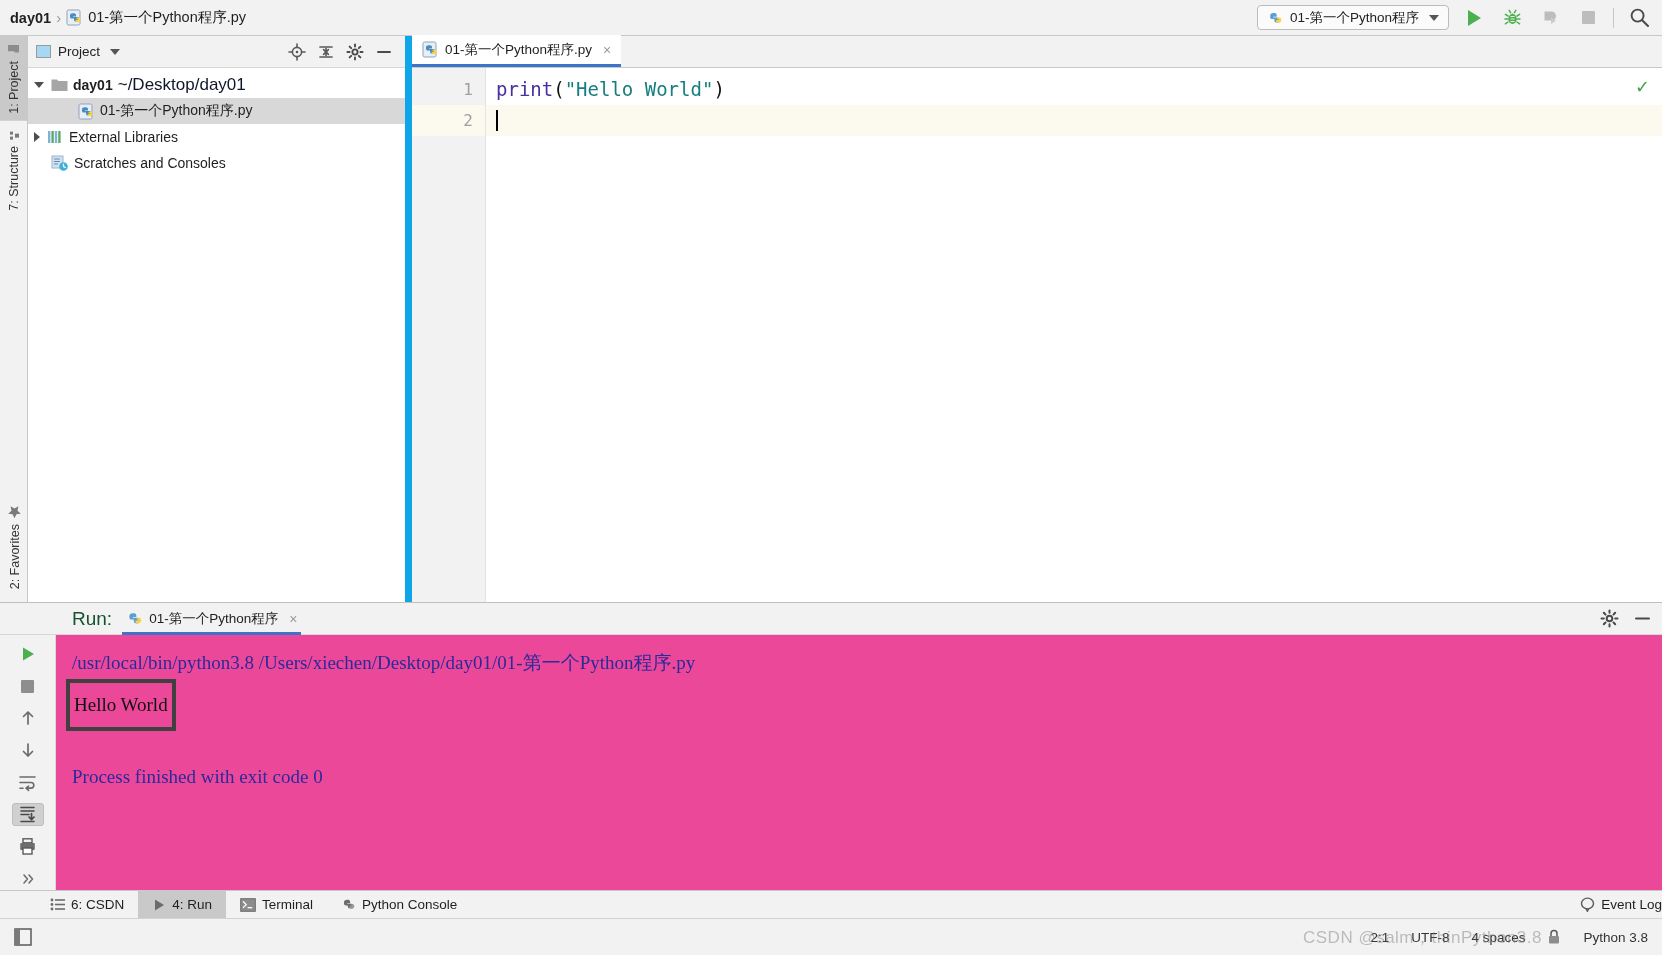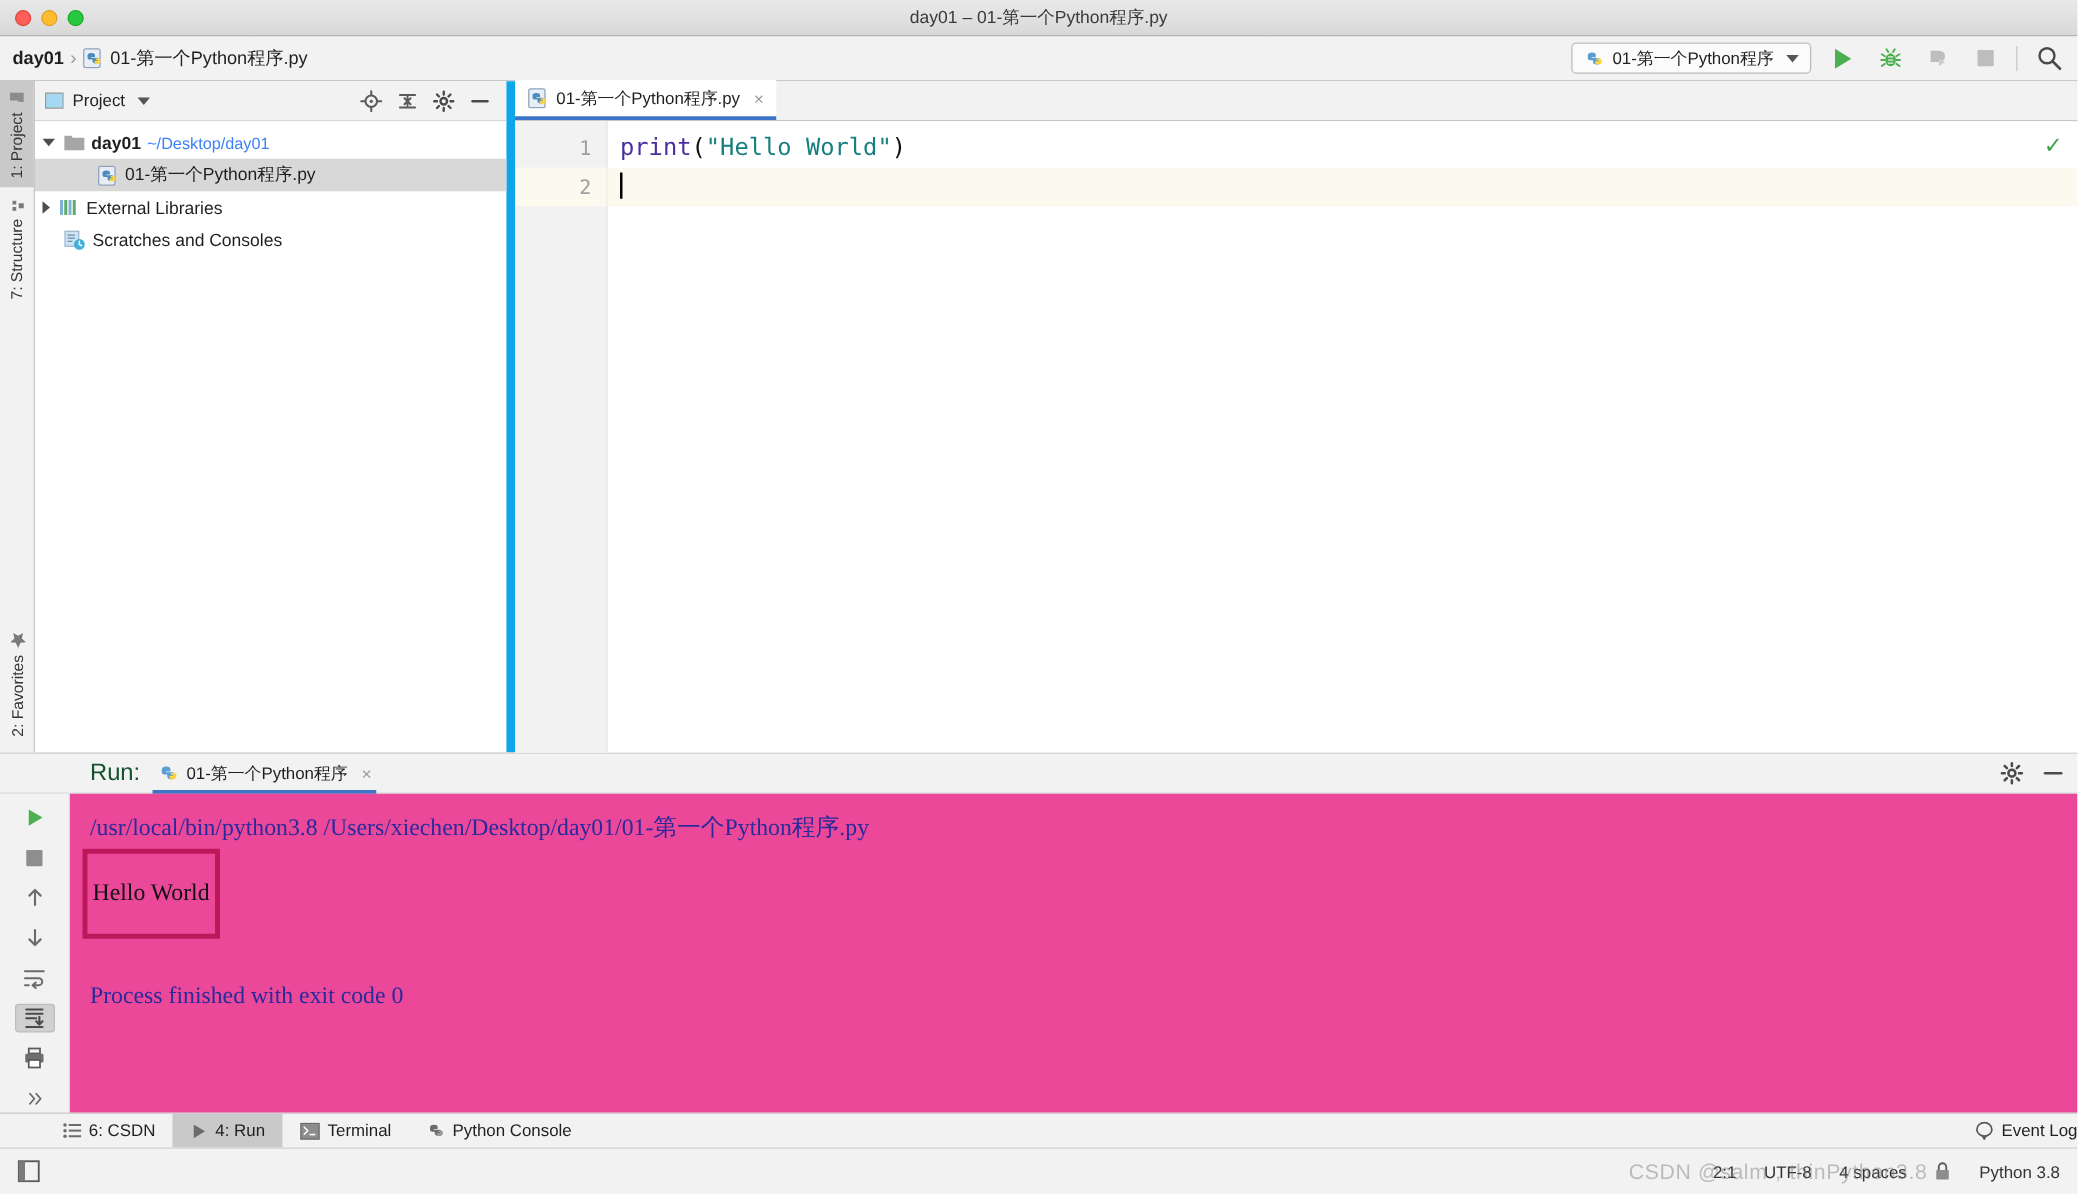"day01 – 01-第一个Python程序.py" div.titlebar { html: <div> <div> <div></div> <div></div> <div></div> </div> <div>day01 – 01-第一个Python程序.py</div> </div> -> none }
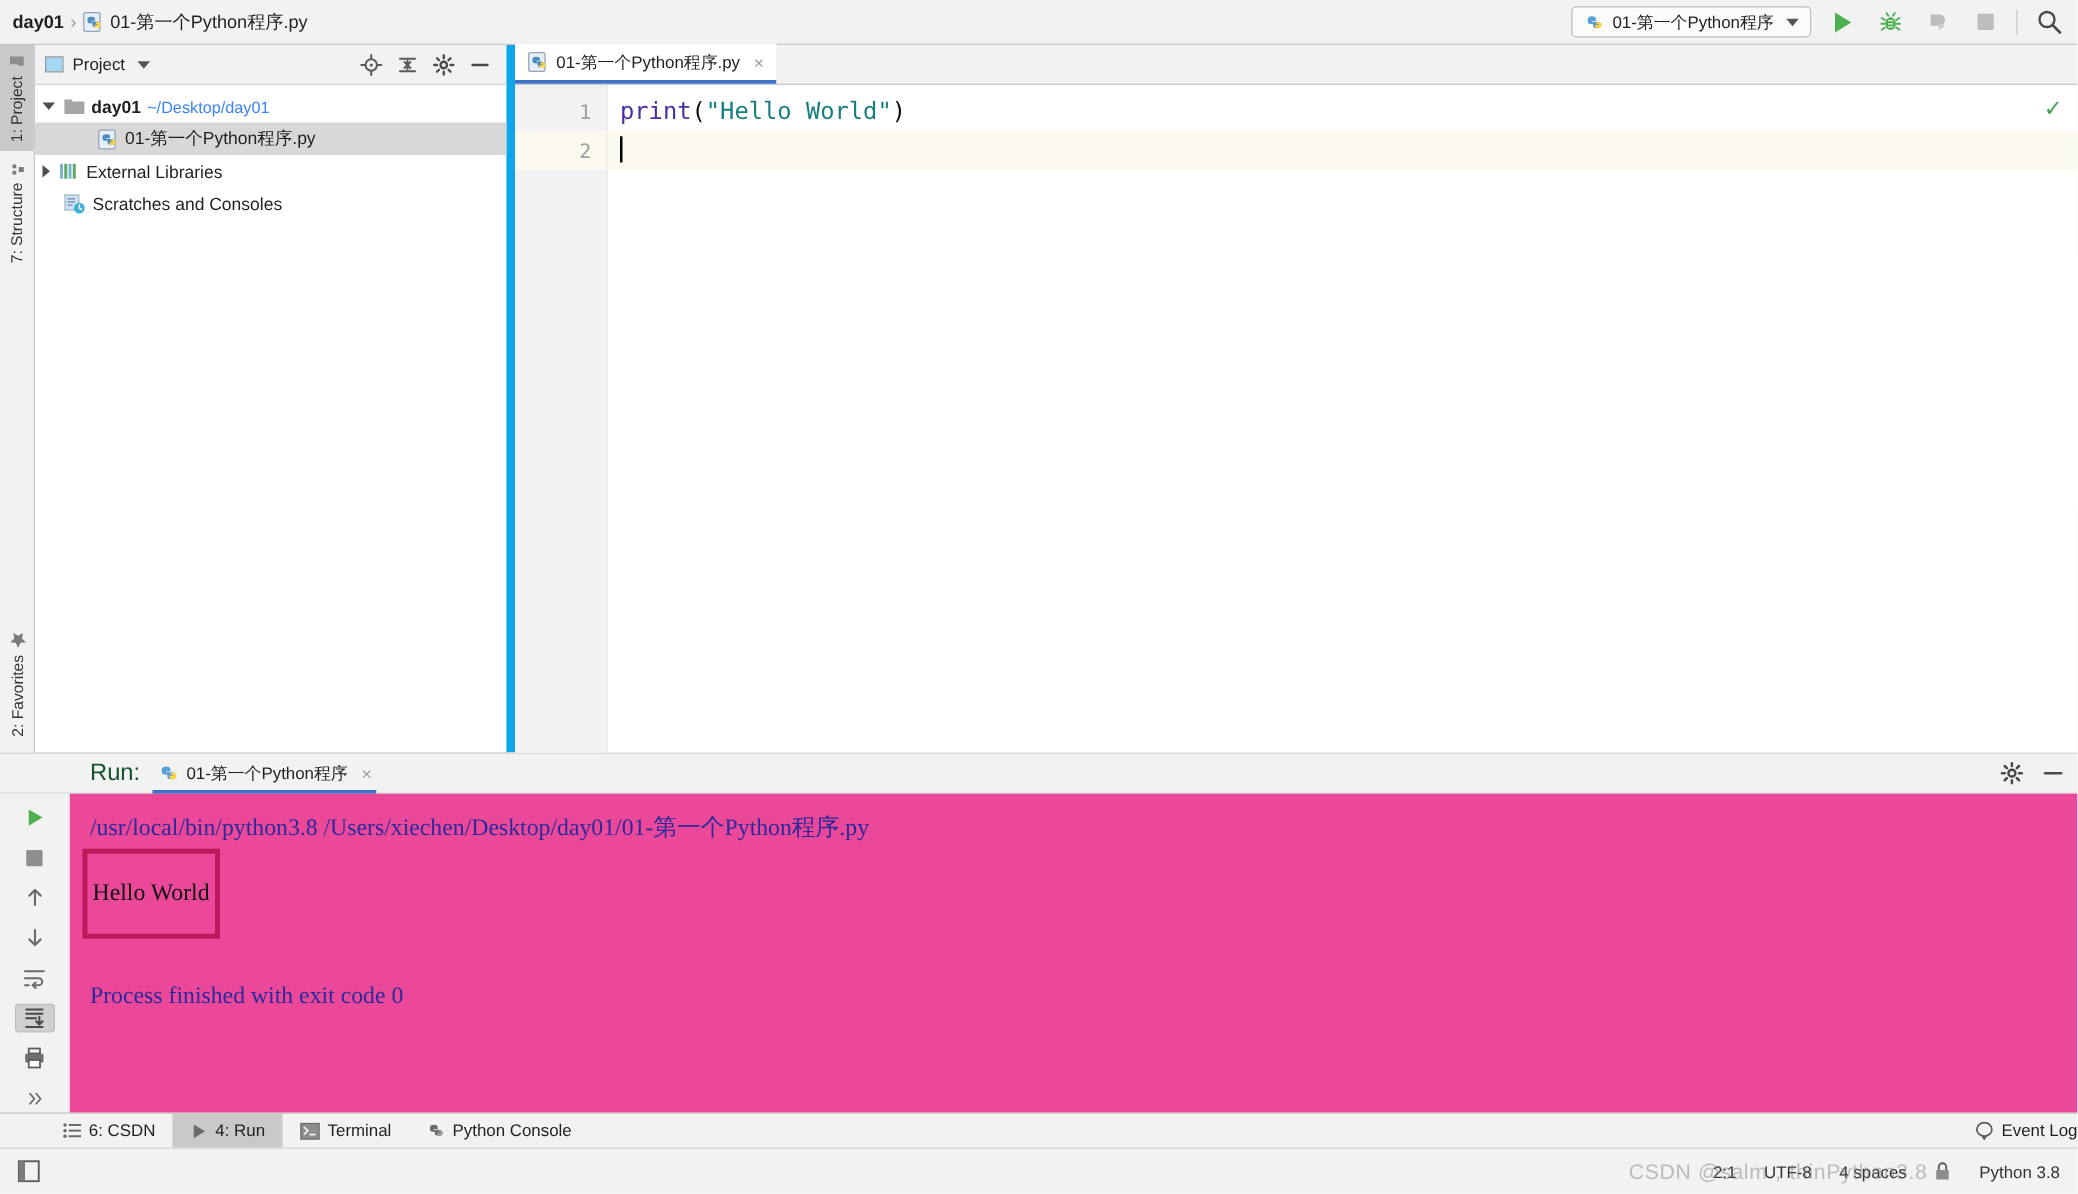"~/Desktop/day01" .muted { color: #3b82f6 -> #0f172a; font-size: 13px -> 17px }
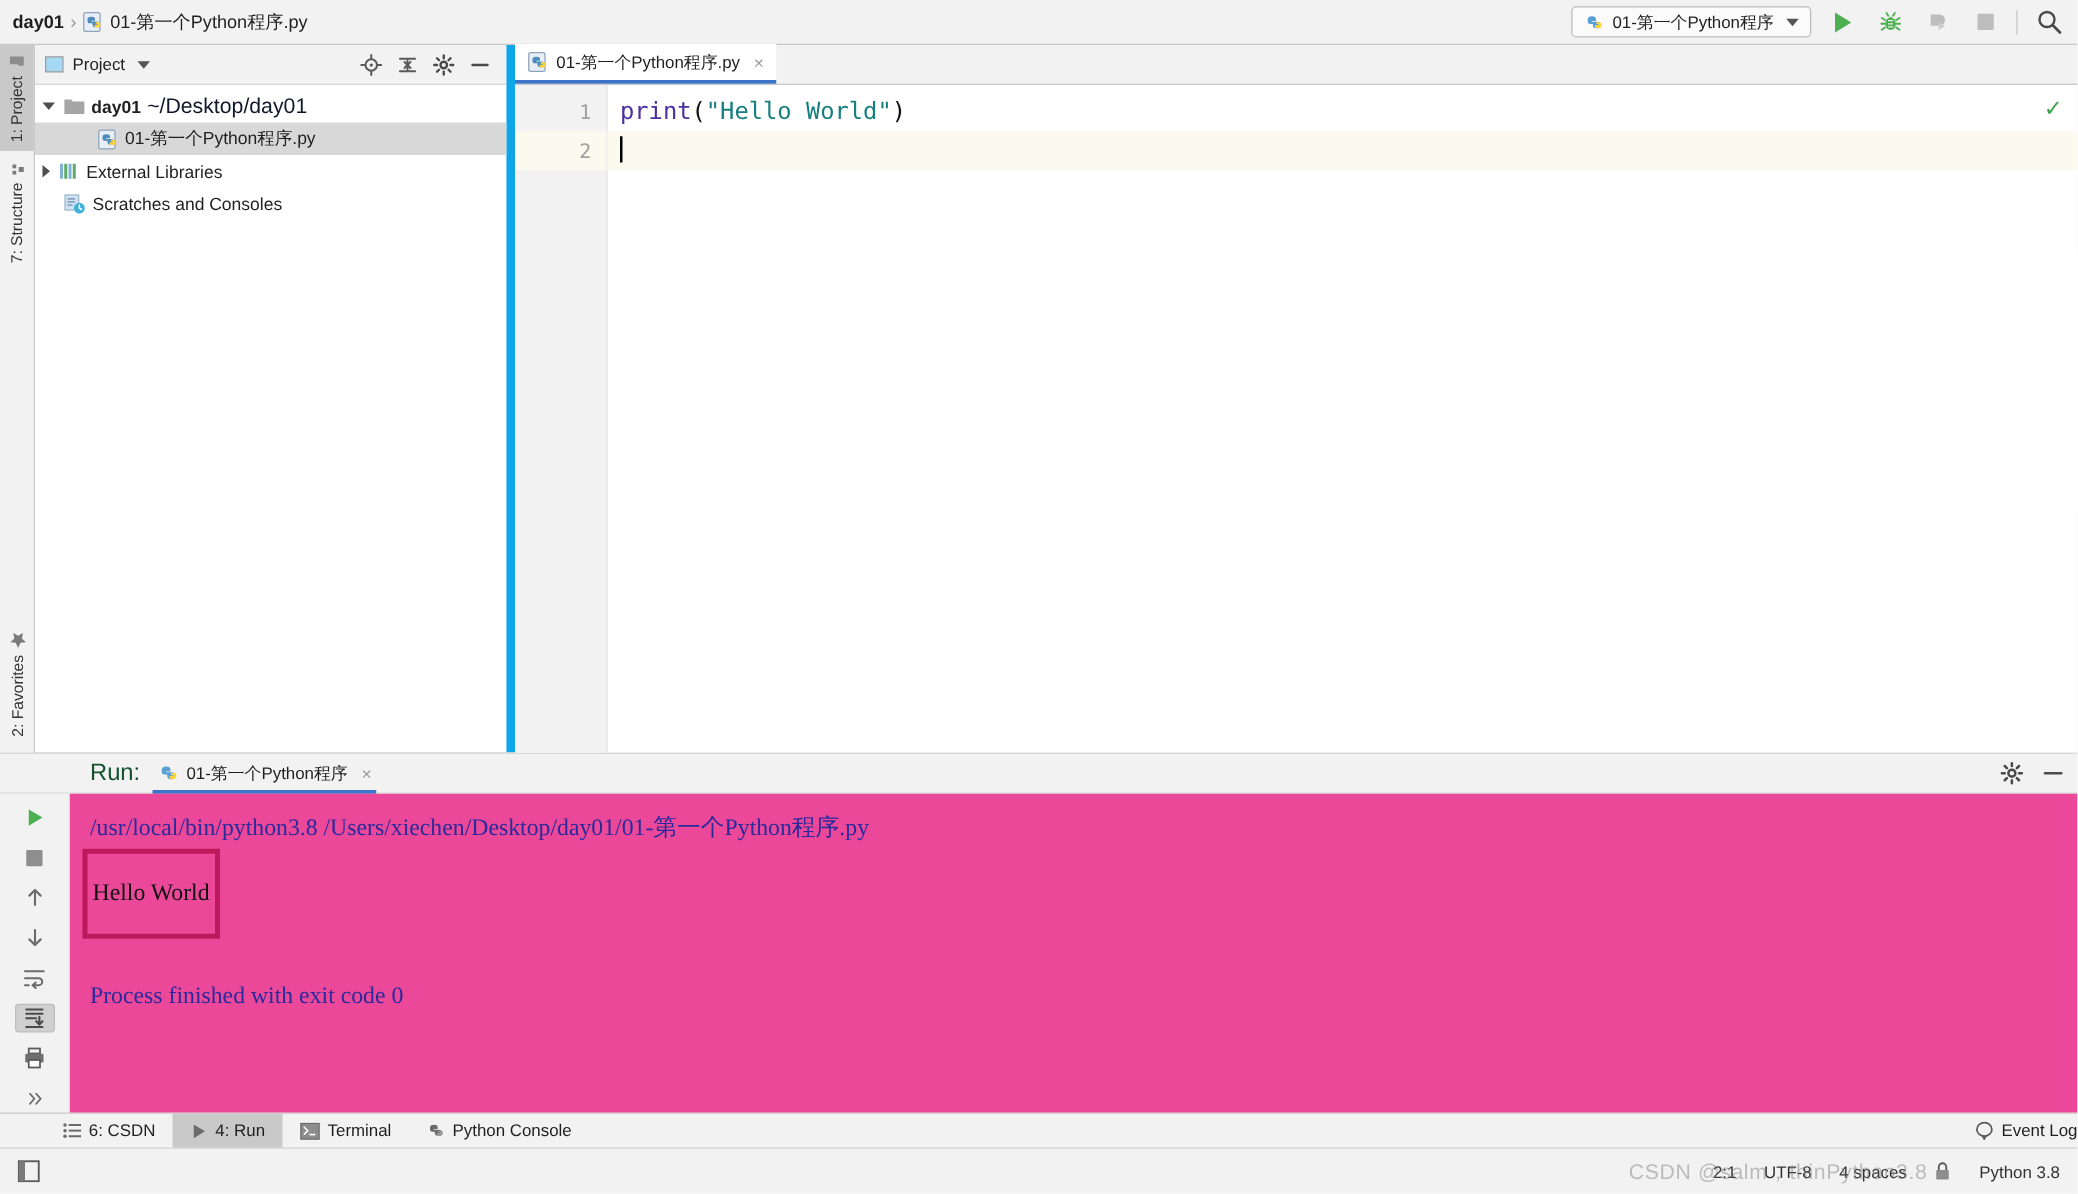"Hello World" .hl-box { border: 4px solid #be185d -> 4px solid #404040; padding: 16px 4px -> 6px 4px }
